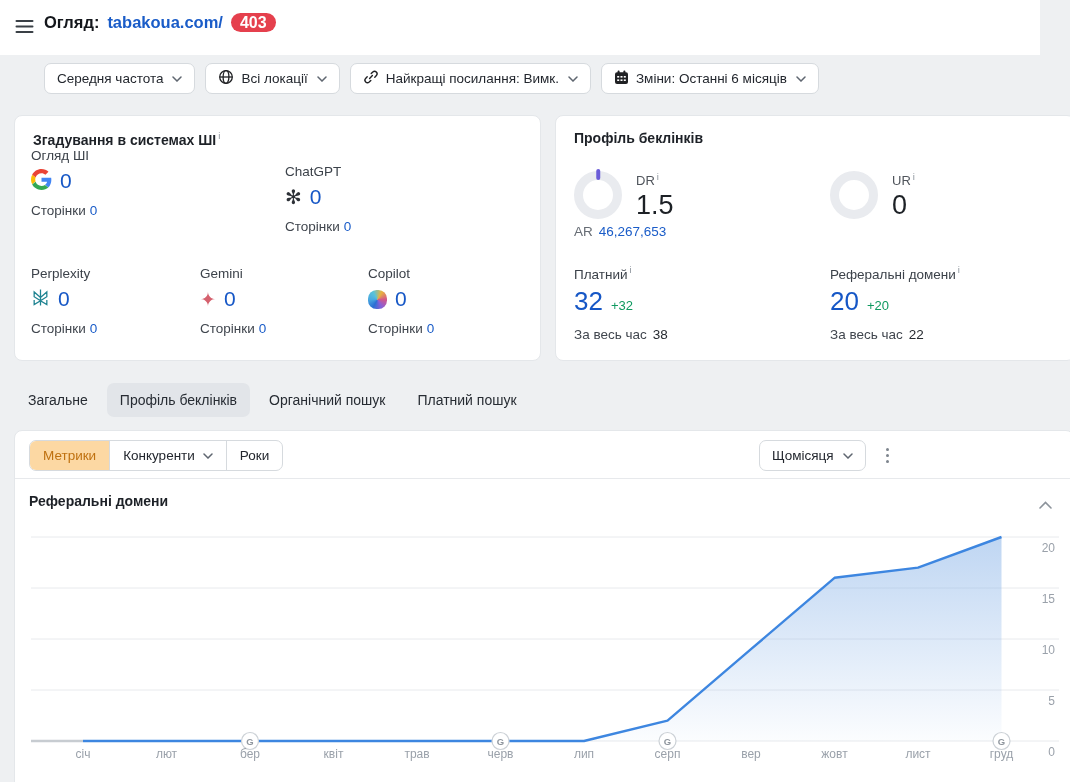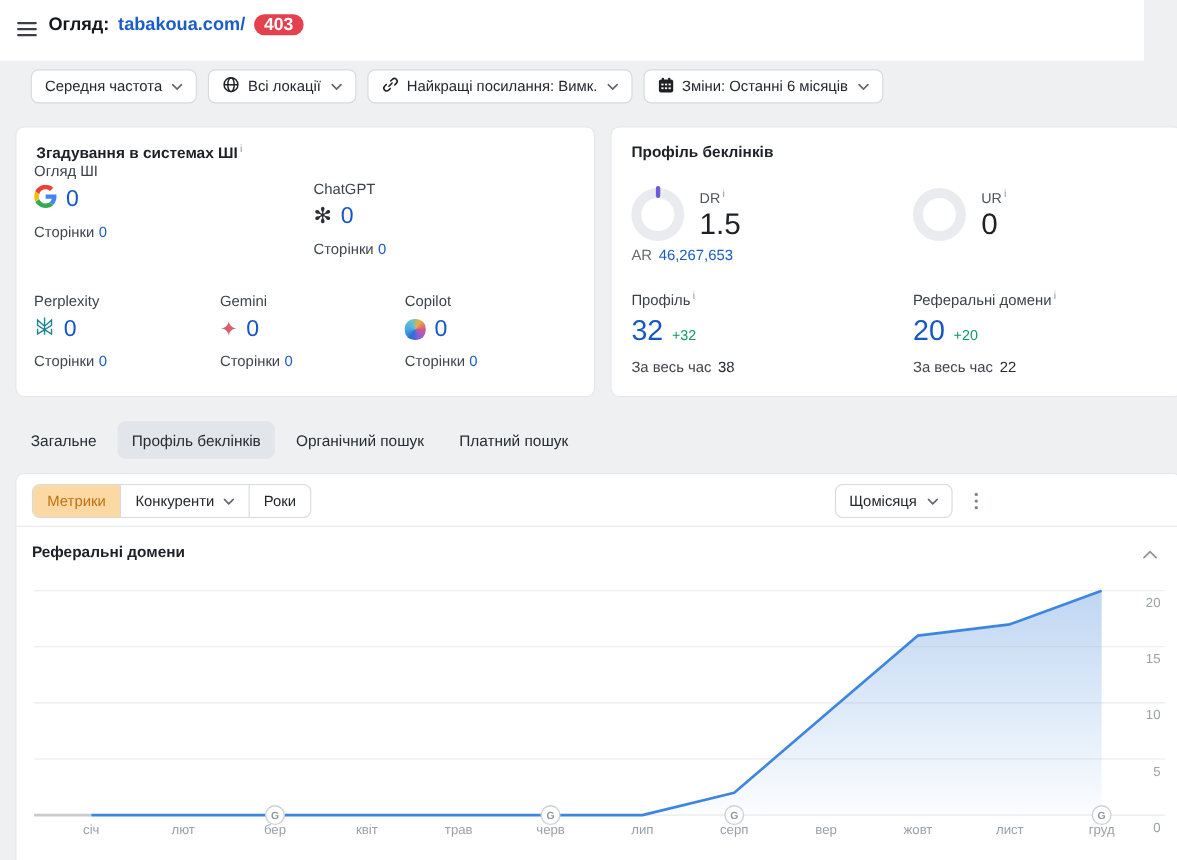"Середня частота" .filters { left: 28px -> 44px }
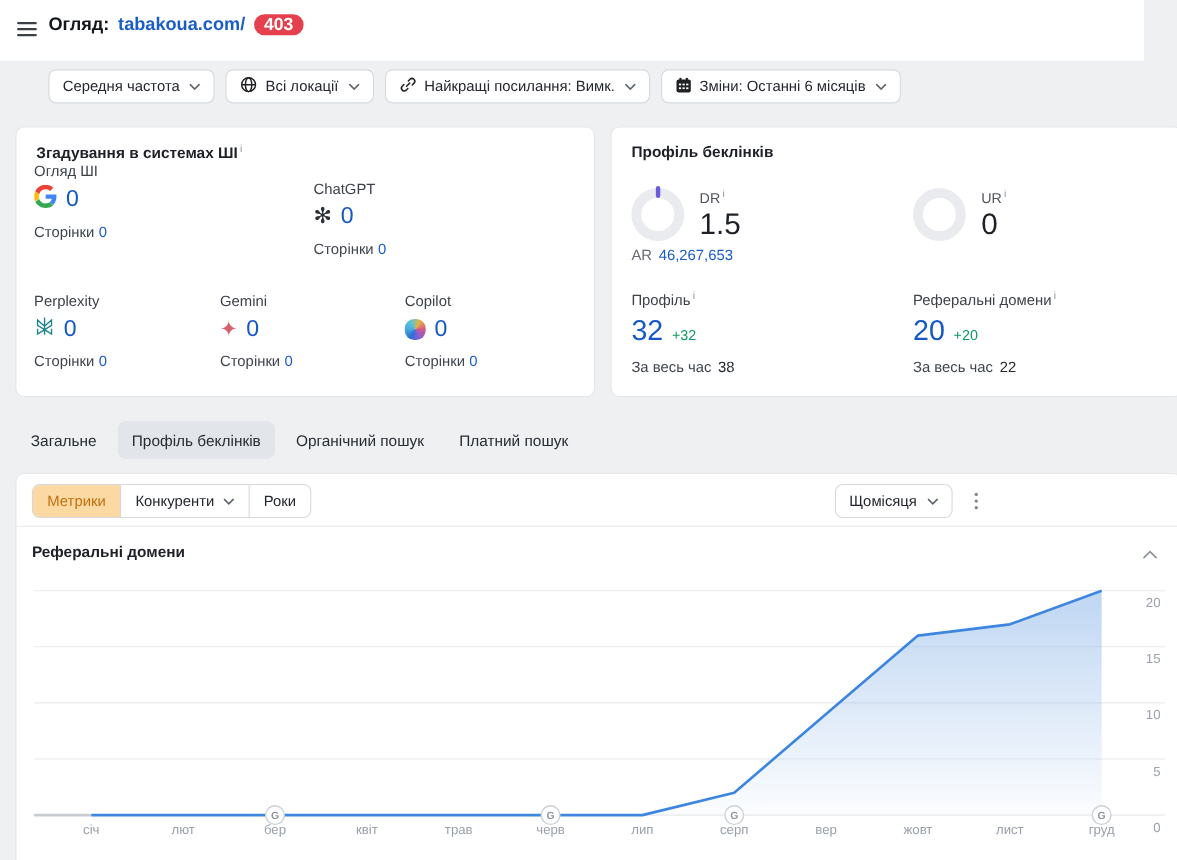"Профіль" span { text: Профіль -> Платний }
